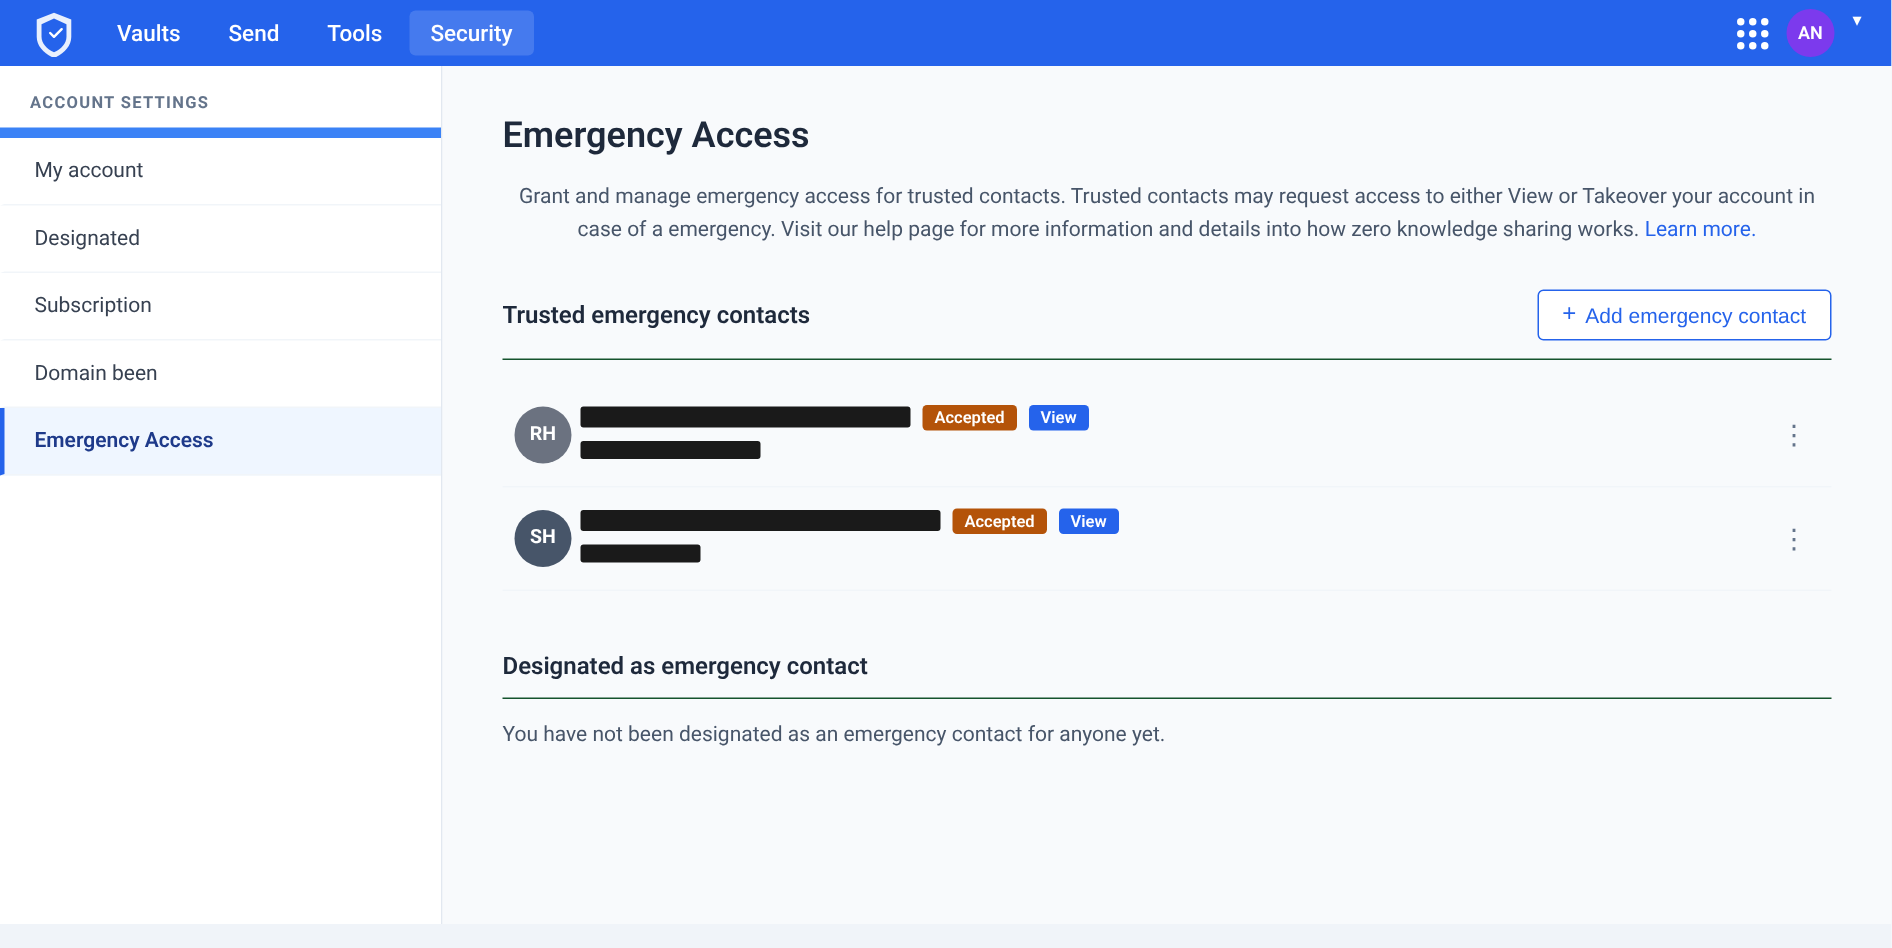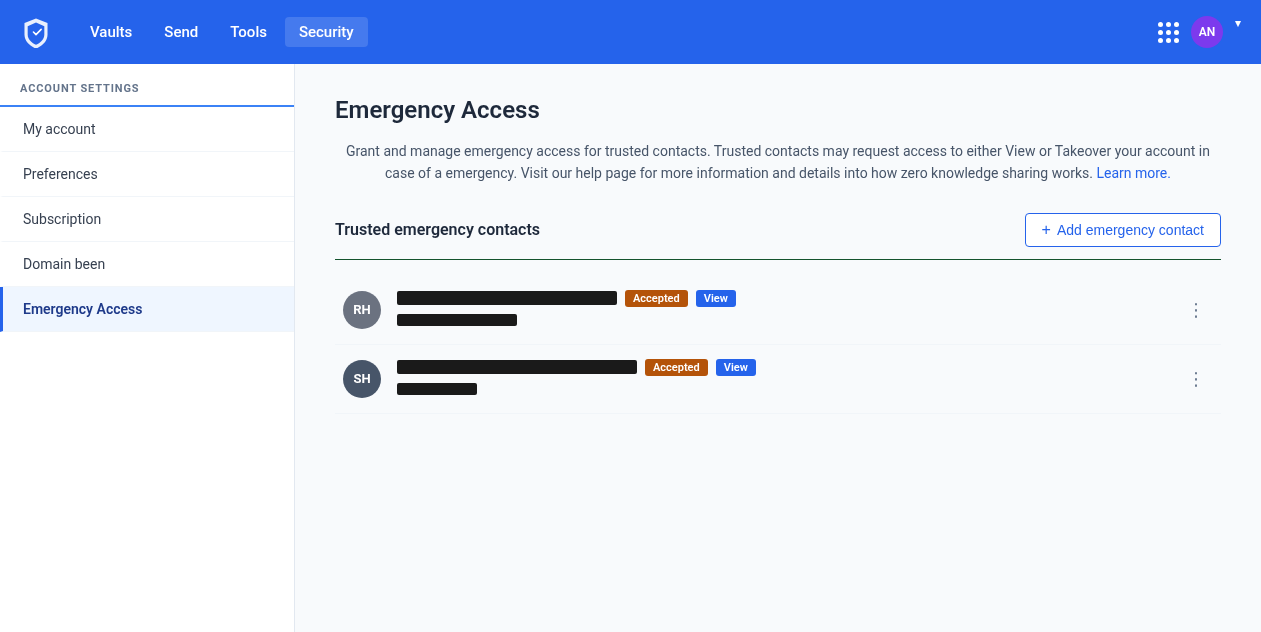"Vaults" .topnav { gap: 24px -> 12px; height: 64px -> 44px }
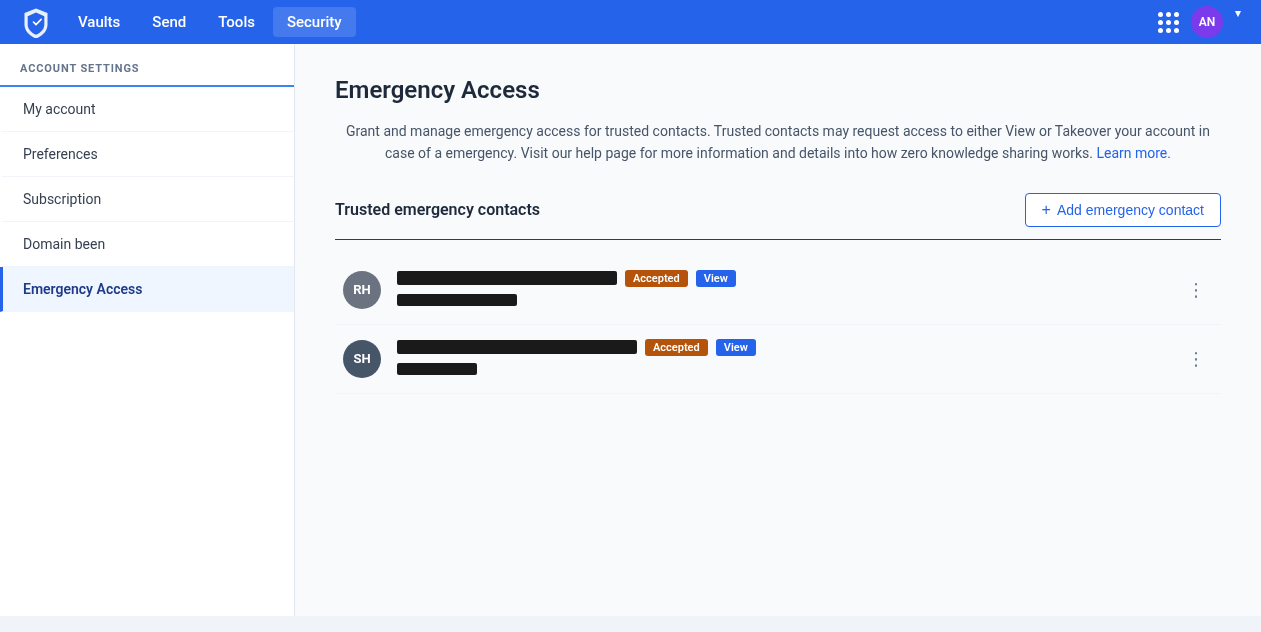"ACCOUNT SETTINGS" .sidebar-section-header { border-bottom: 2px solid #3b82f6 -> 7px solid #3b82f6 }
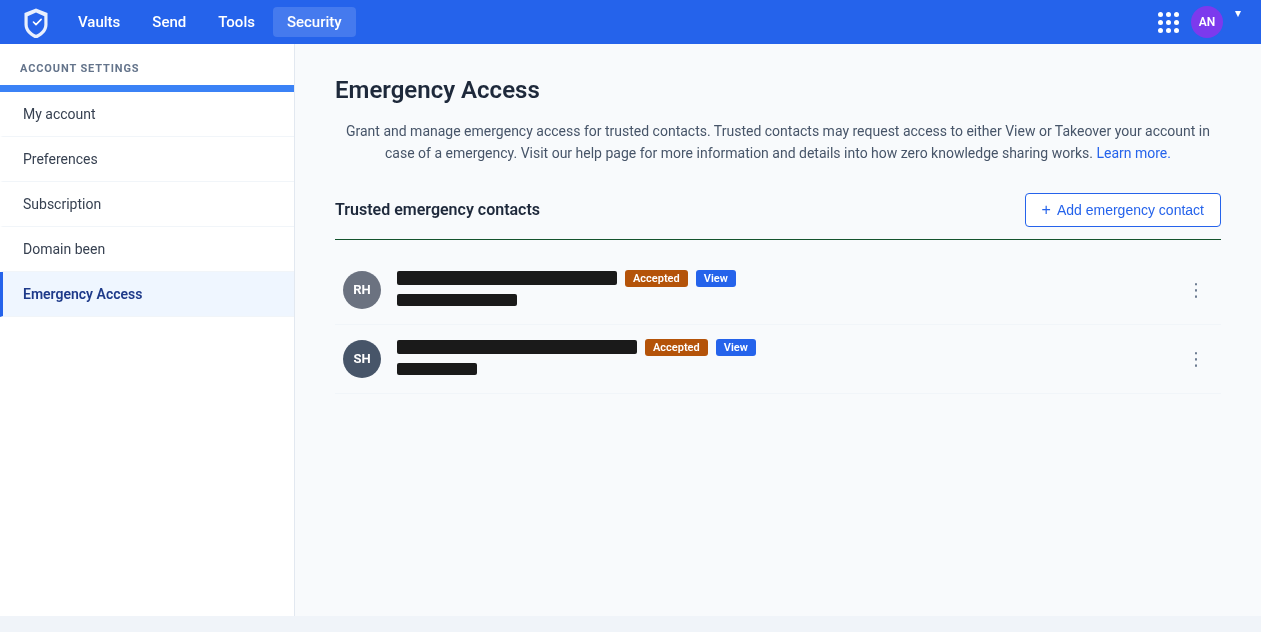"Preferences" a.sidebar-item { text: Preferences -> Designated }
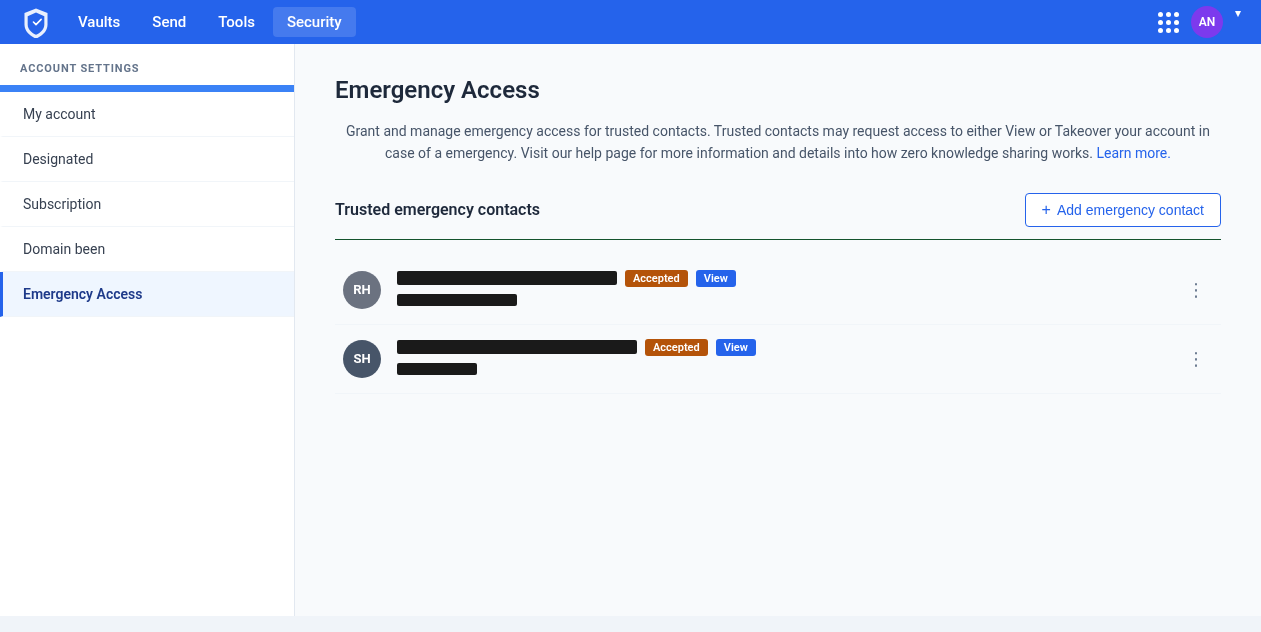"RH" .contact-row { gap: 16px -> 6px }
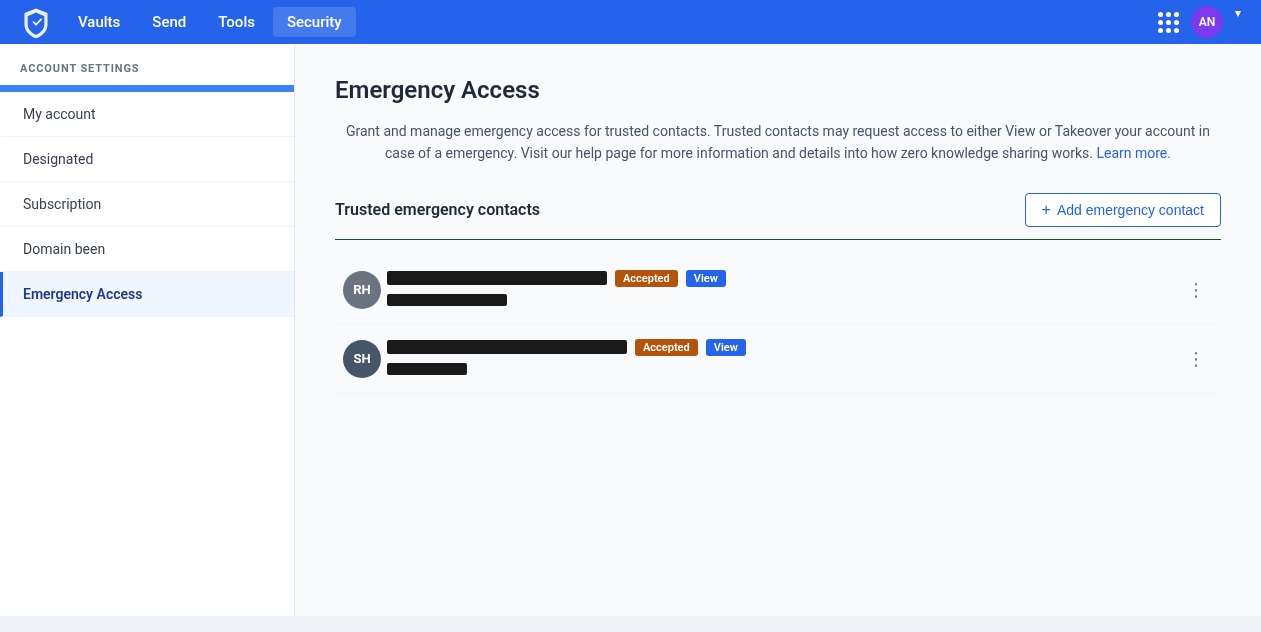"Designated as emergency contact" div.section2 { html: none -> <div> <div> <h2>Designated as emergency contact</h2> </div> <p>You have not been designated as an emergency contact for anyone yet.</p> </div> }
